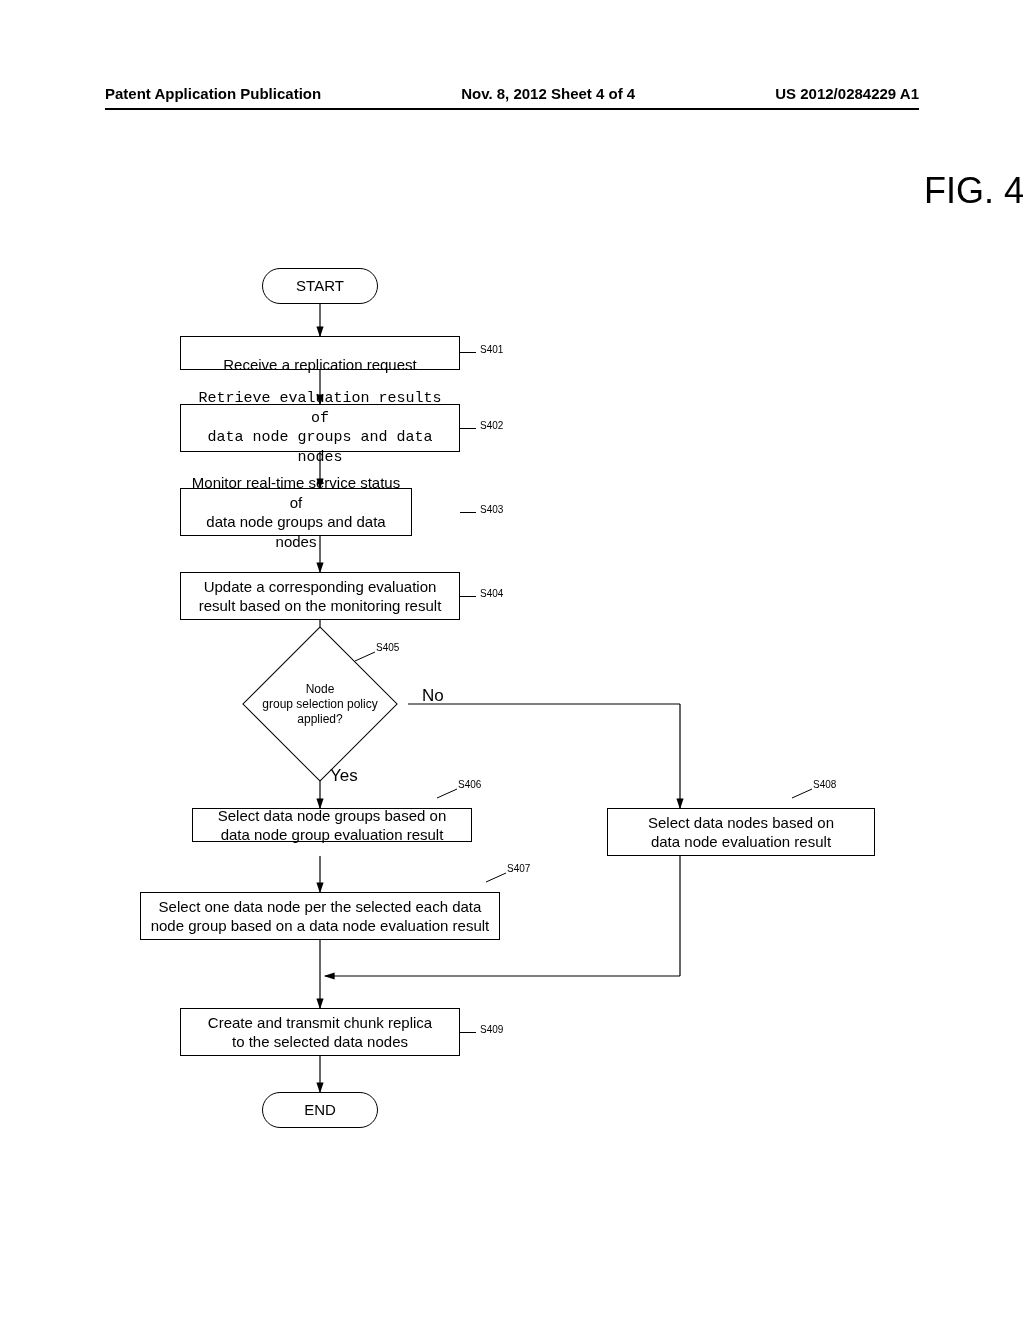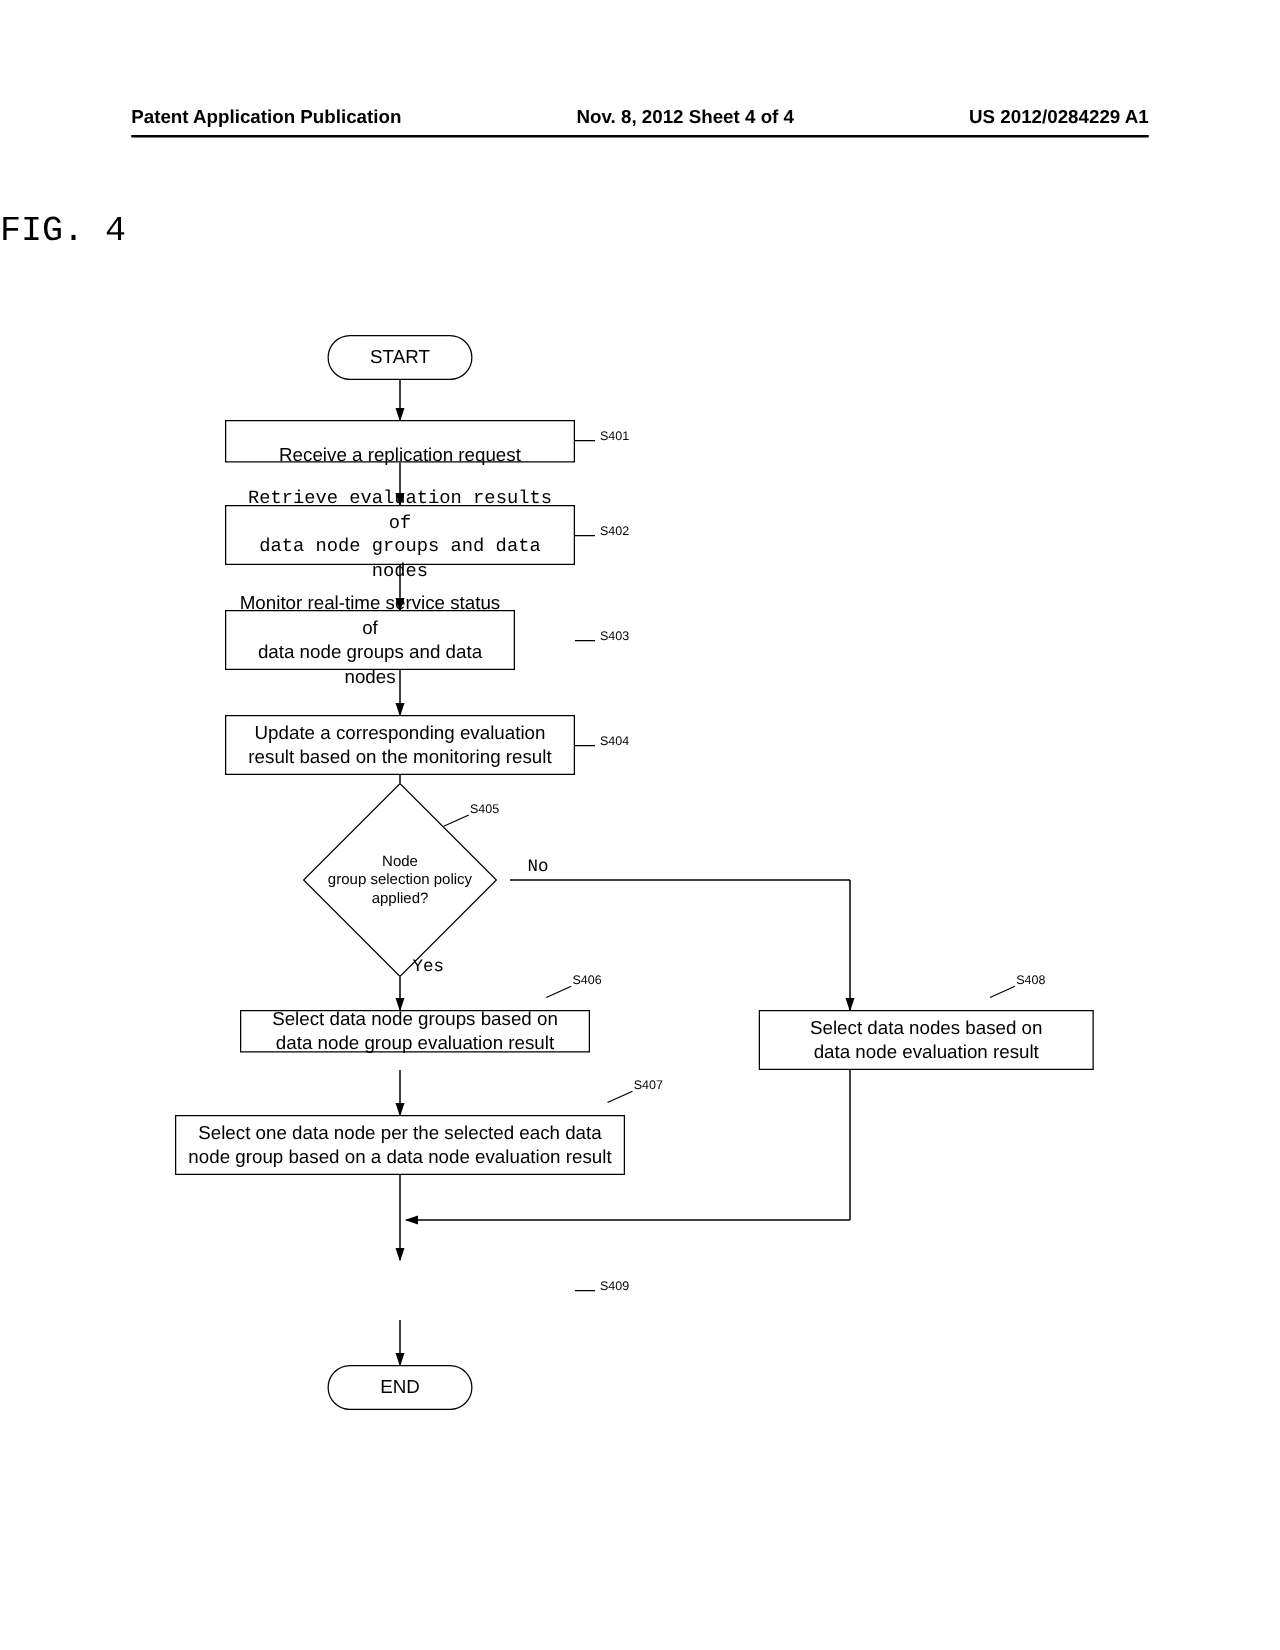"FIG. 4" .fig-title { font-family: Liberation Mono, monospace -> Liberation Sans, sans-serif; font-size: 28px -> 36px; text-align: left -> right }
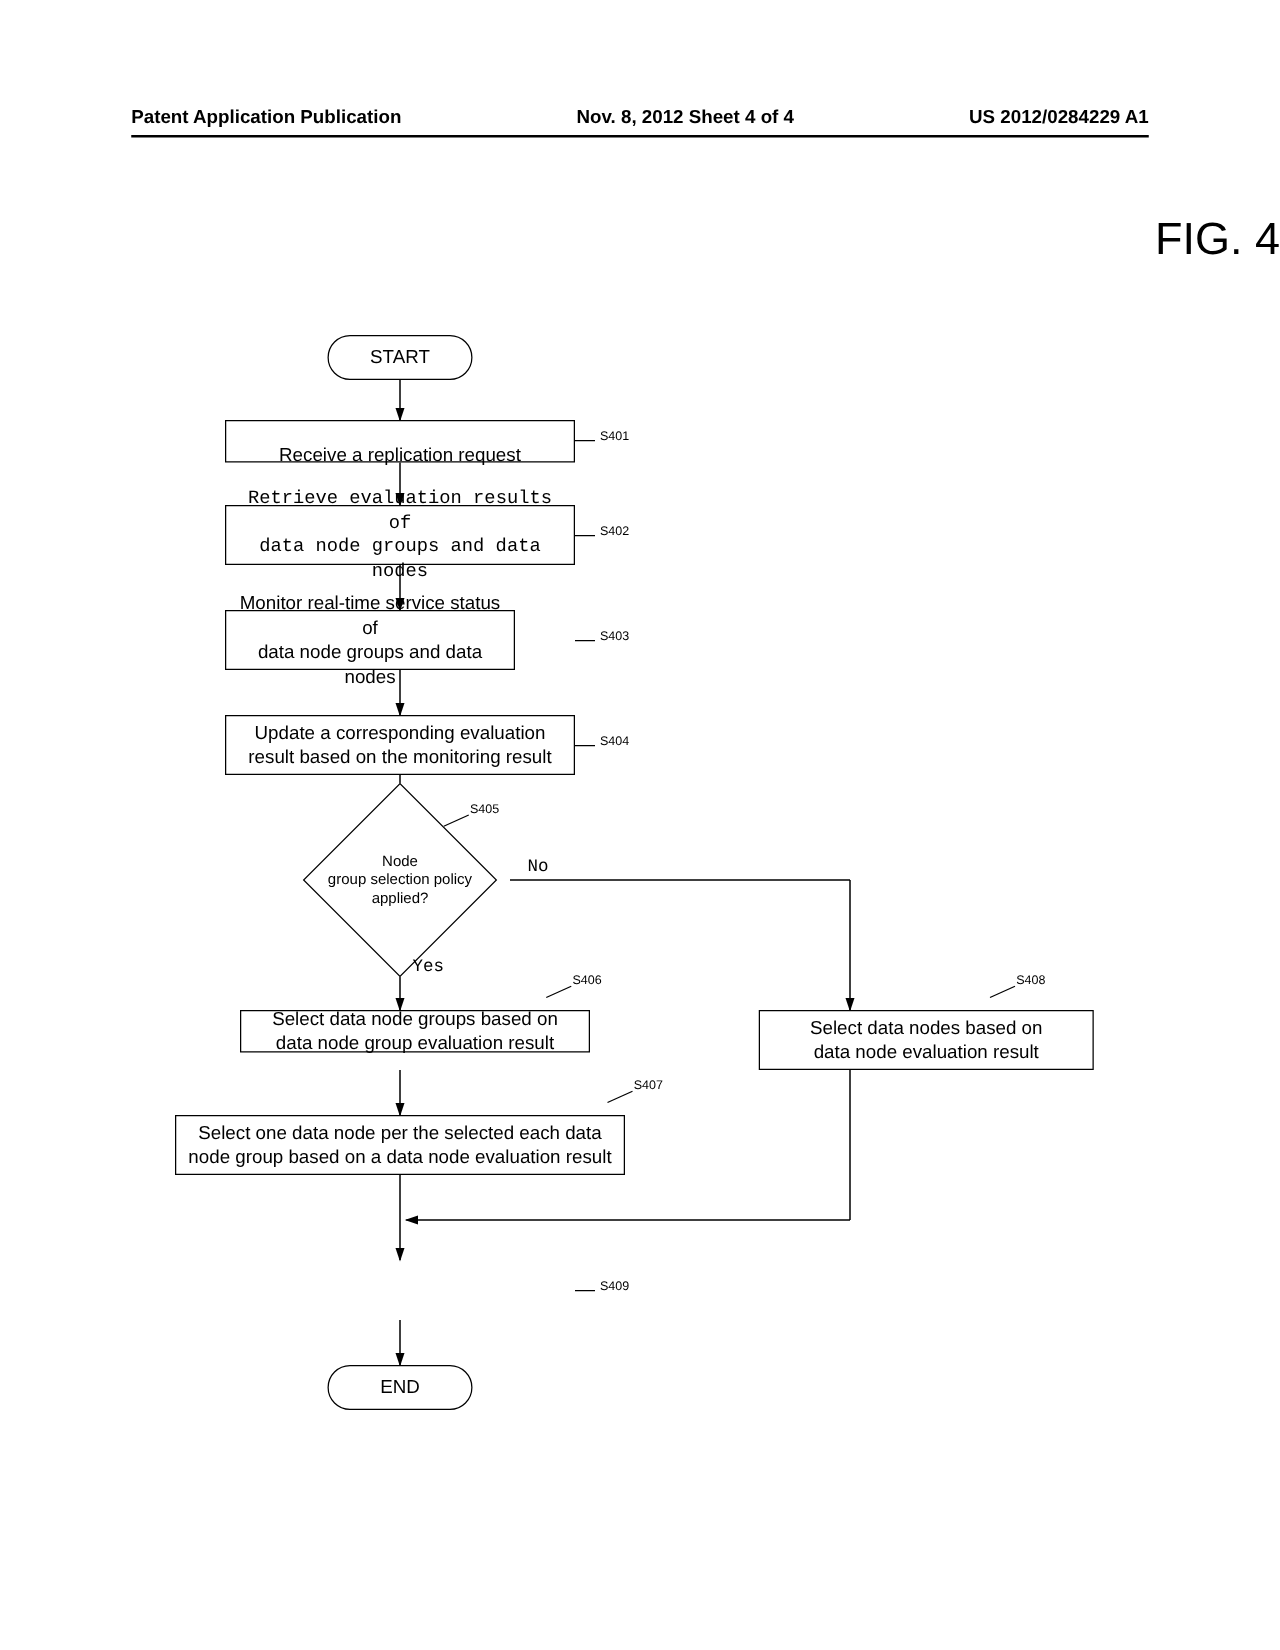"No" .edge-label { font-family: Liberation Mono, monospace -> none; font-size: 14px -> 17px }
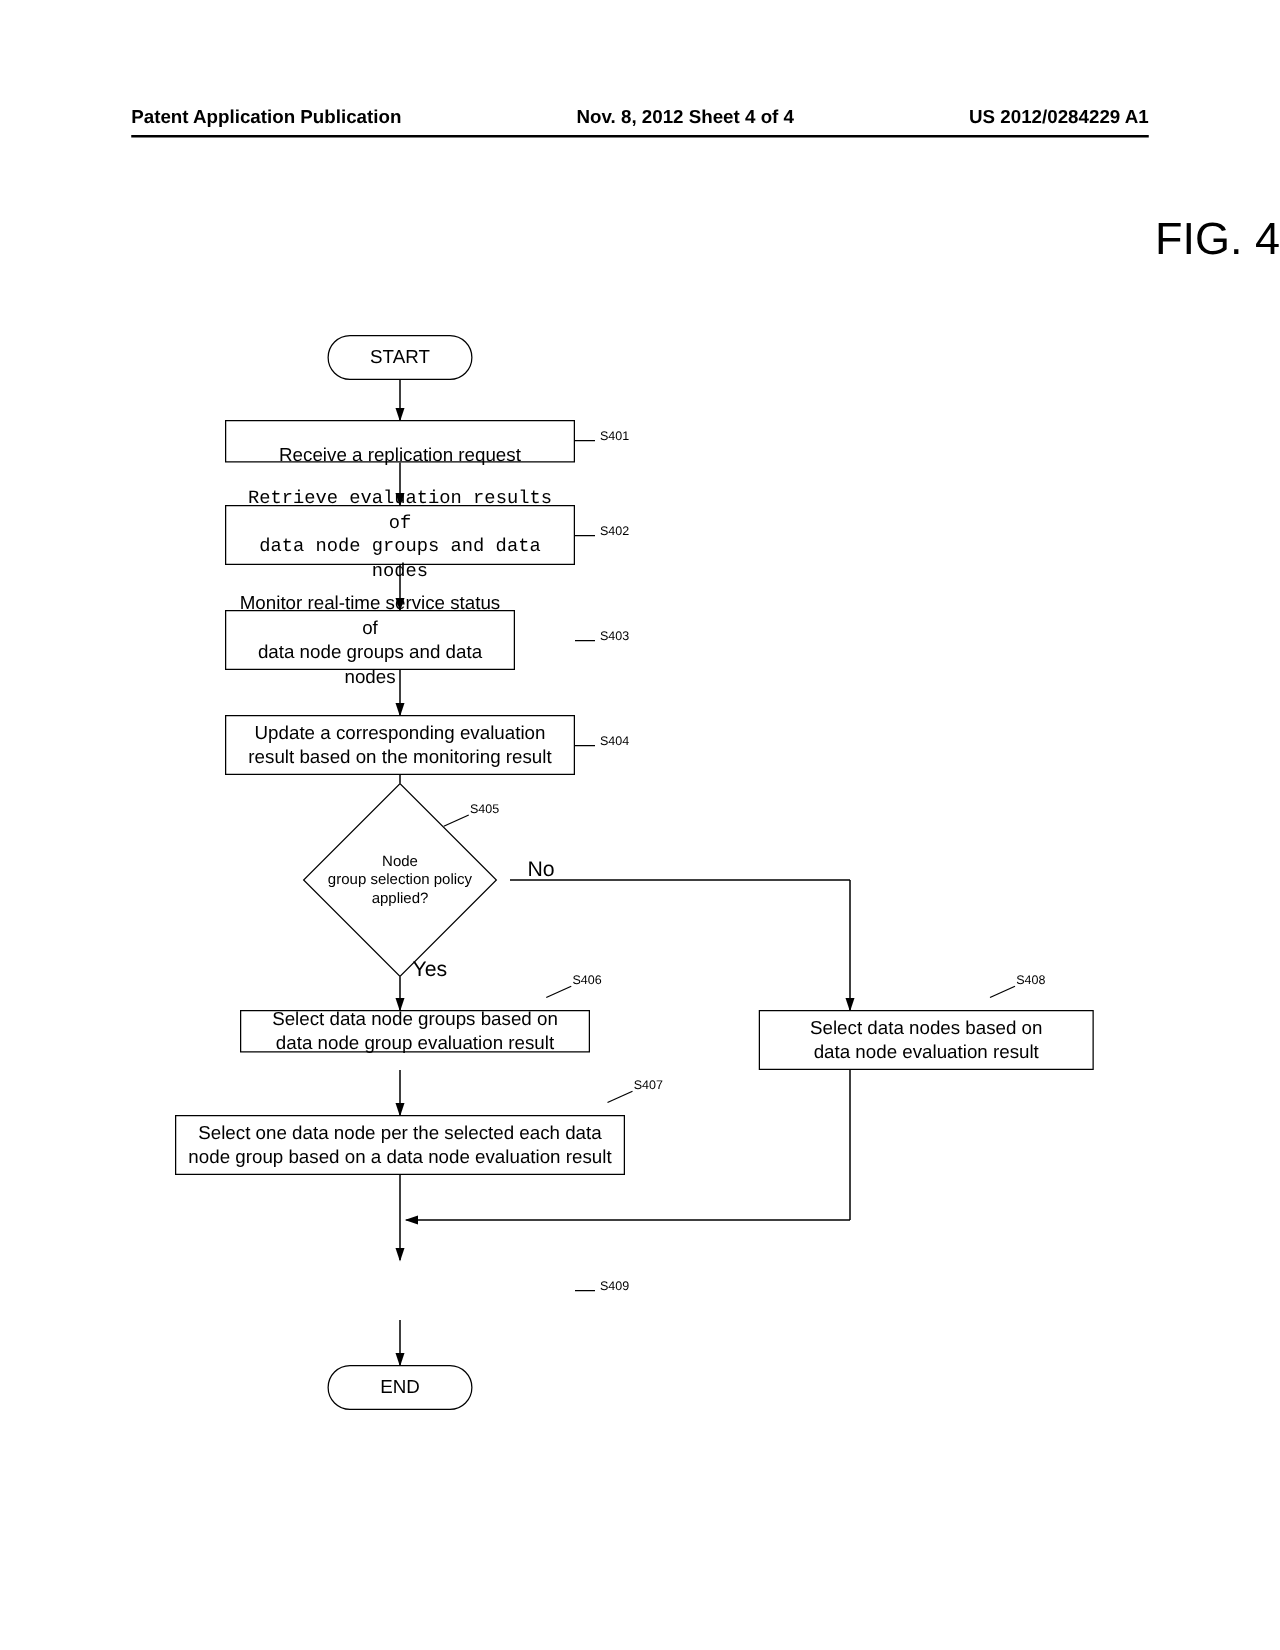"Create and transmit chunk replica" div.node { html: none -> <div> <span>Create and transmit chunk replica to the selected data nodes</span> </div> }
